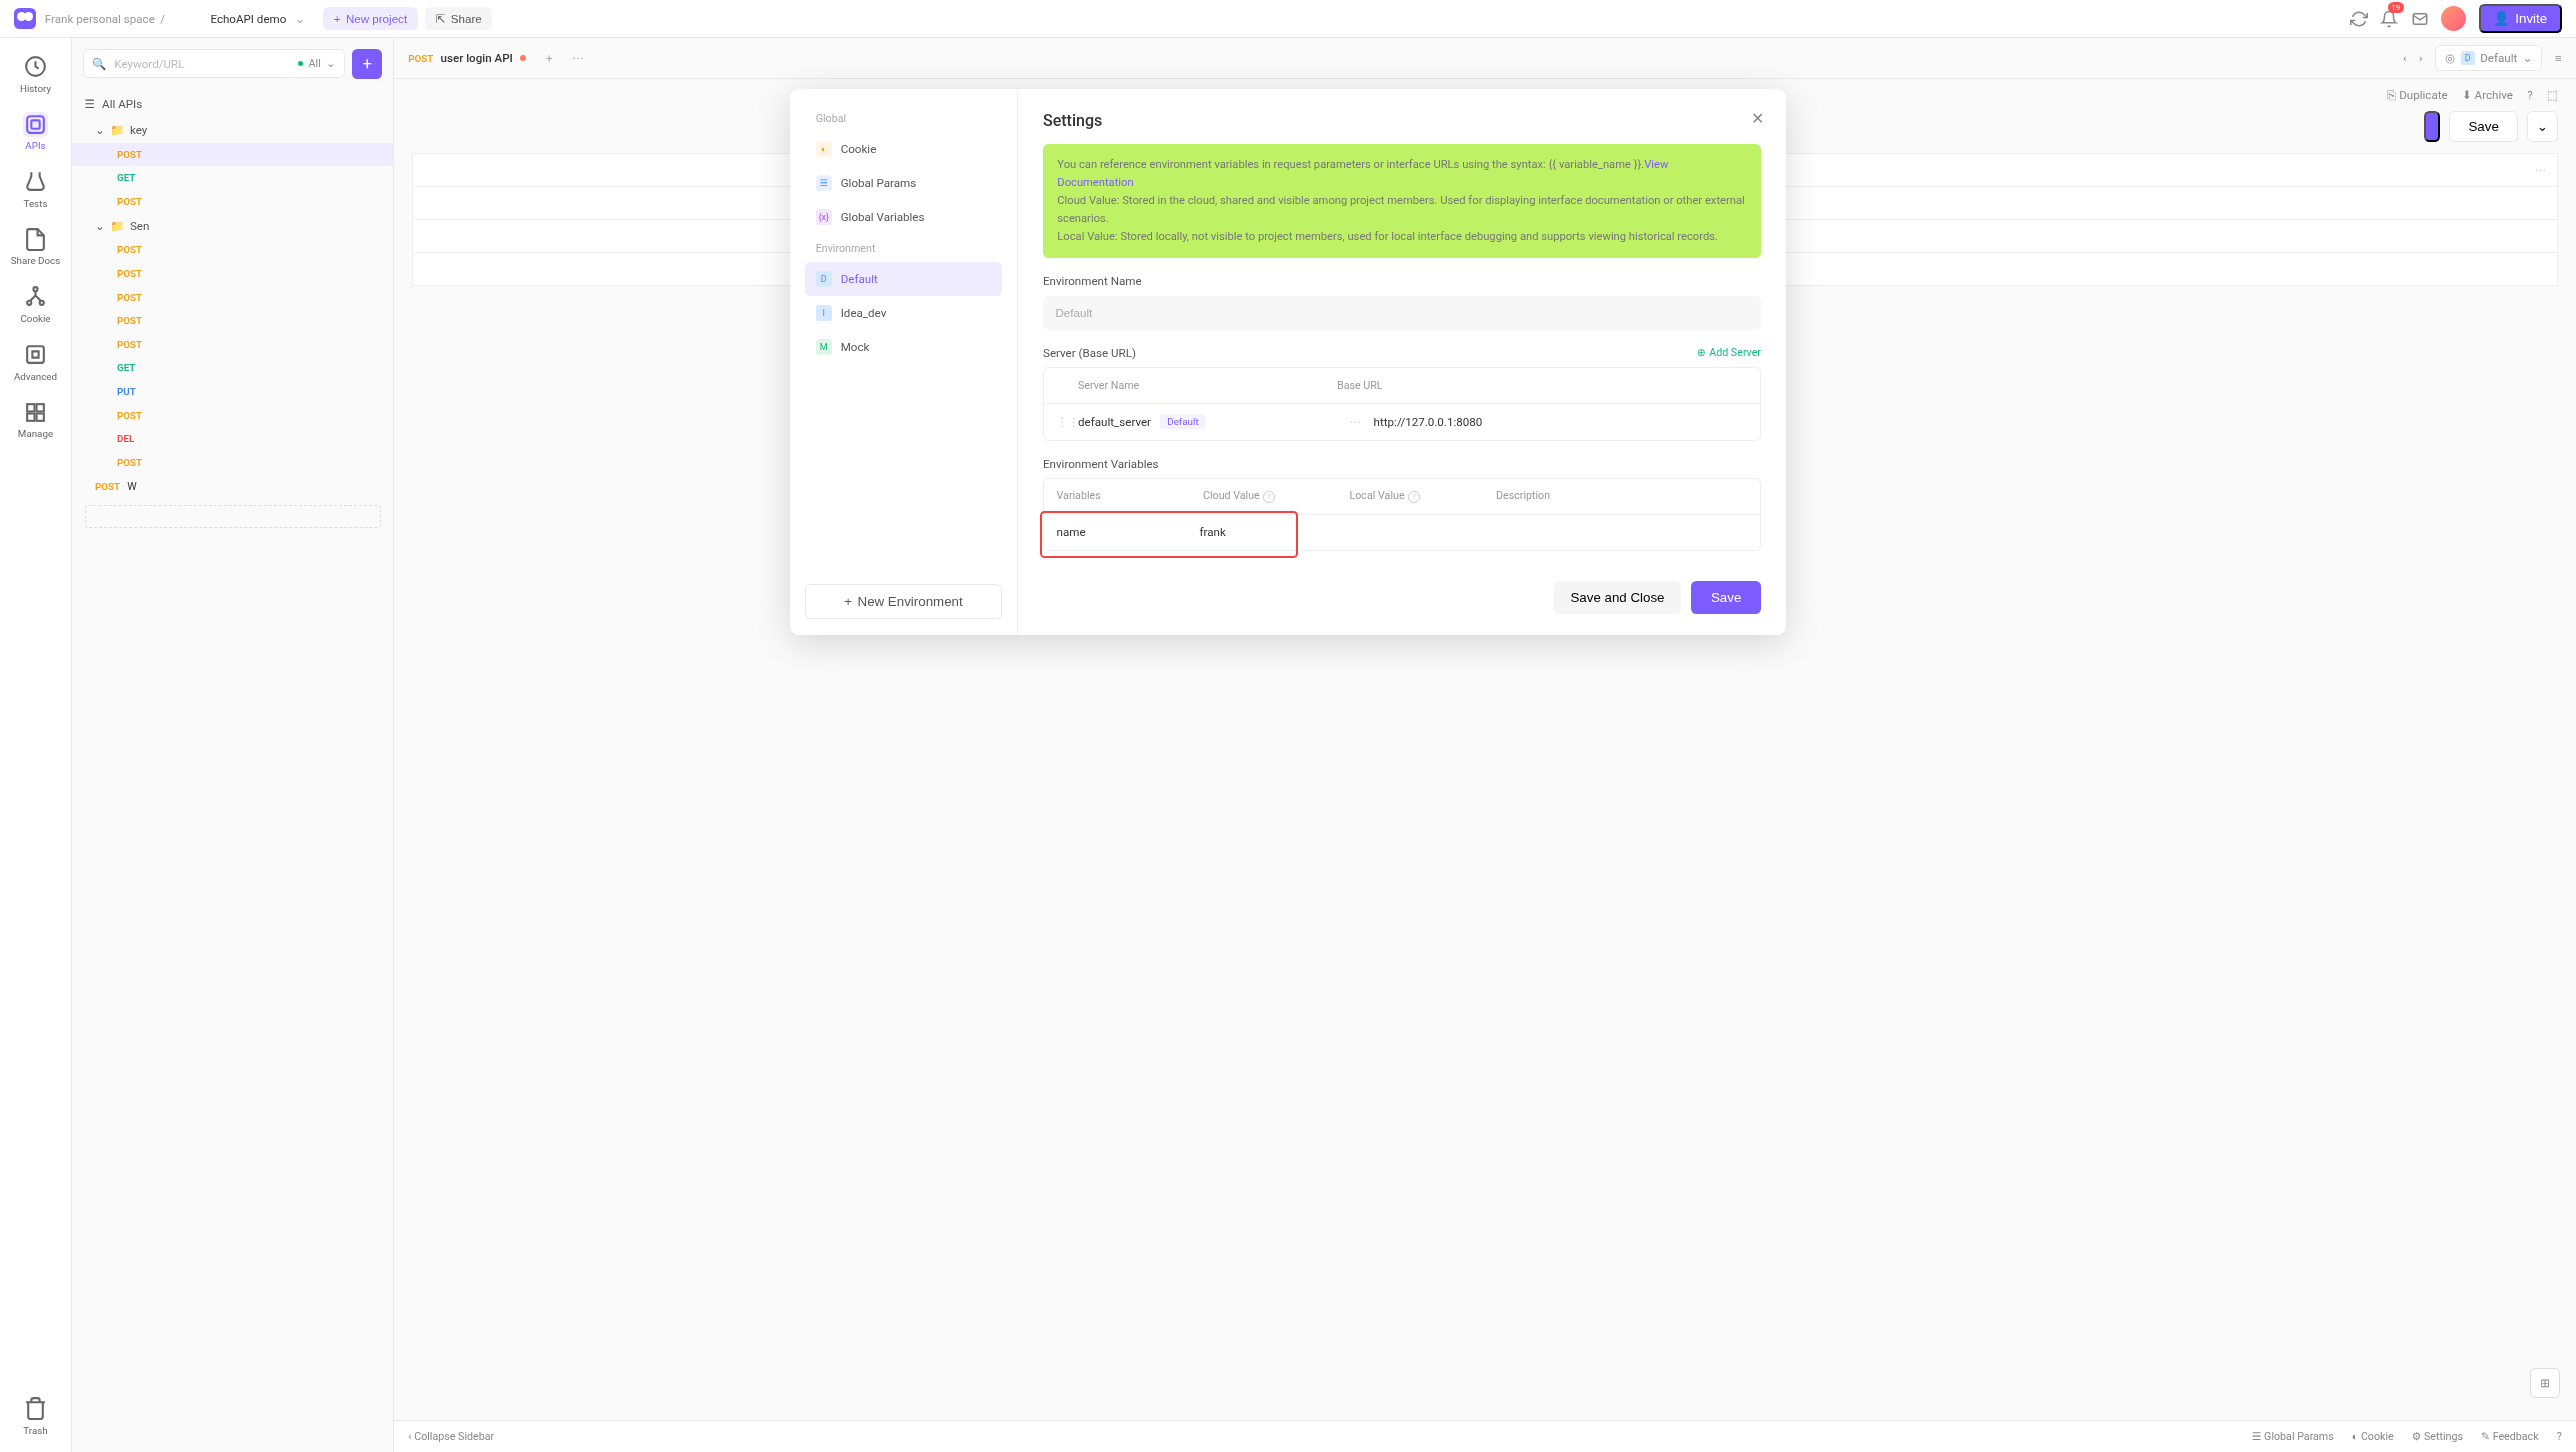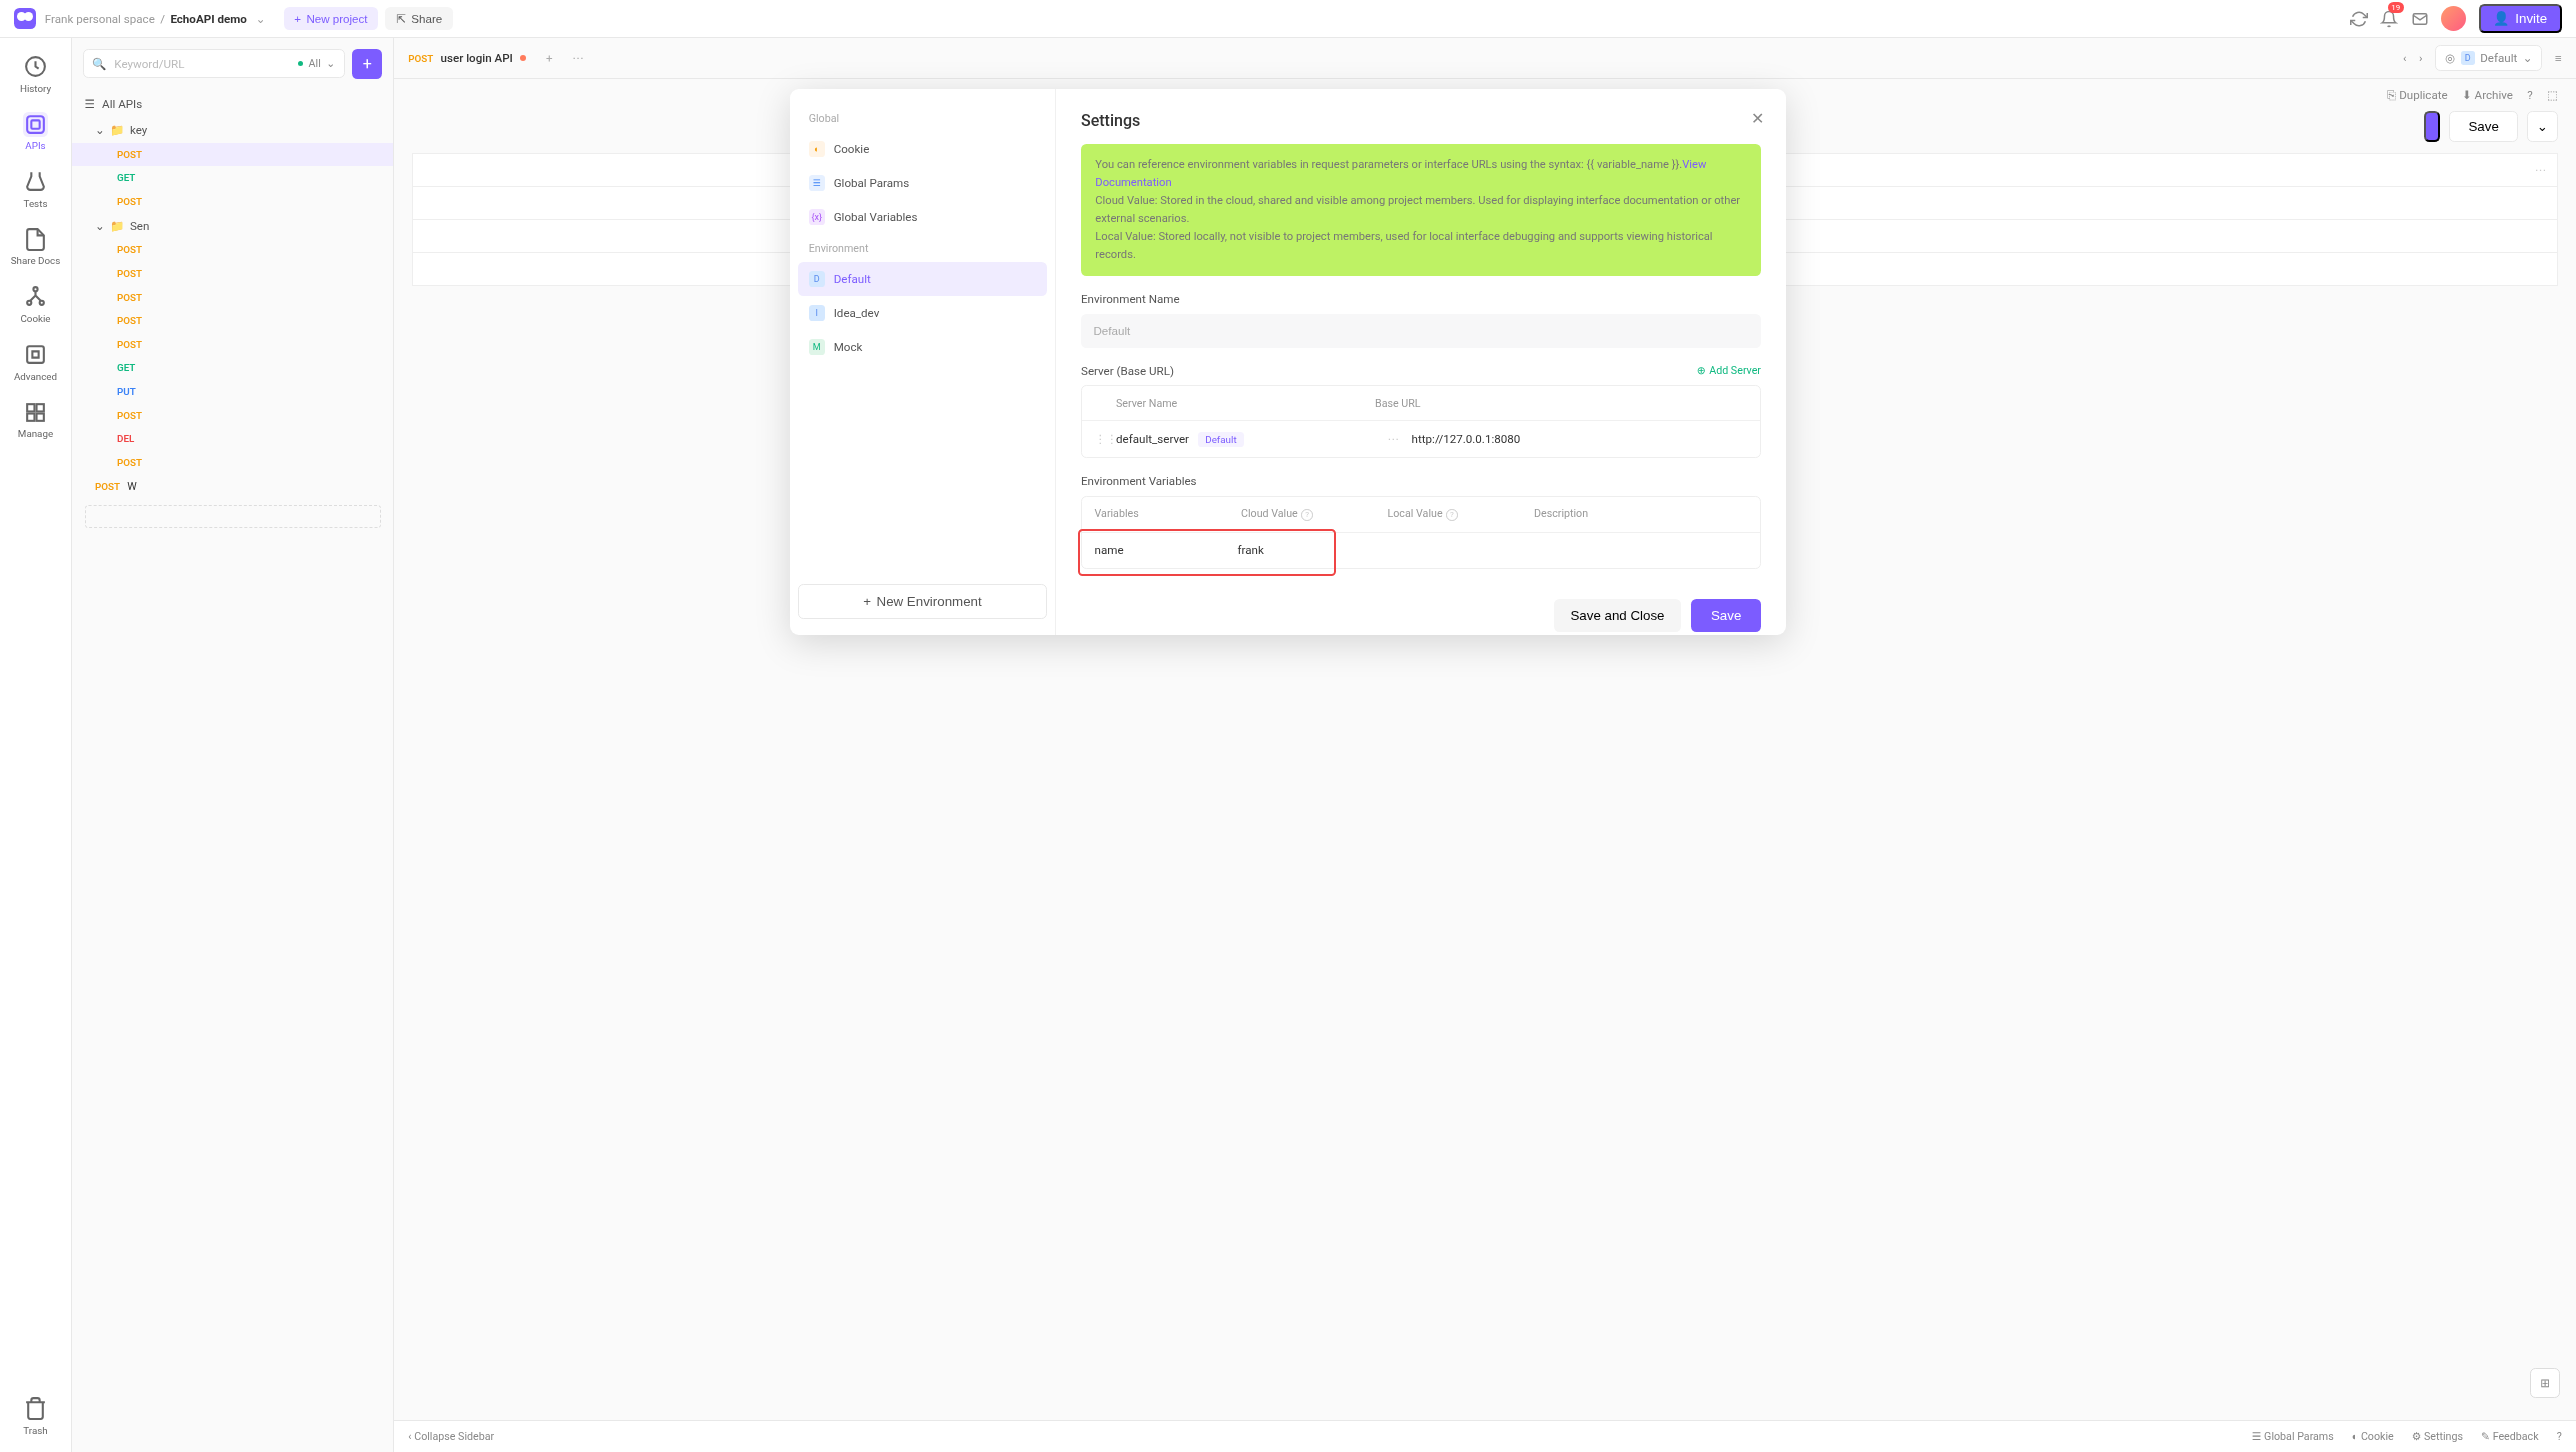"EchoAPI demo" .breadcrumb .proj { font-weight: 700 -> 400; margin-left: none -> 40px }
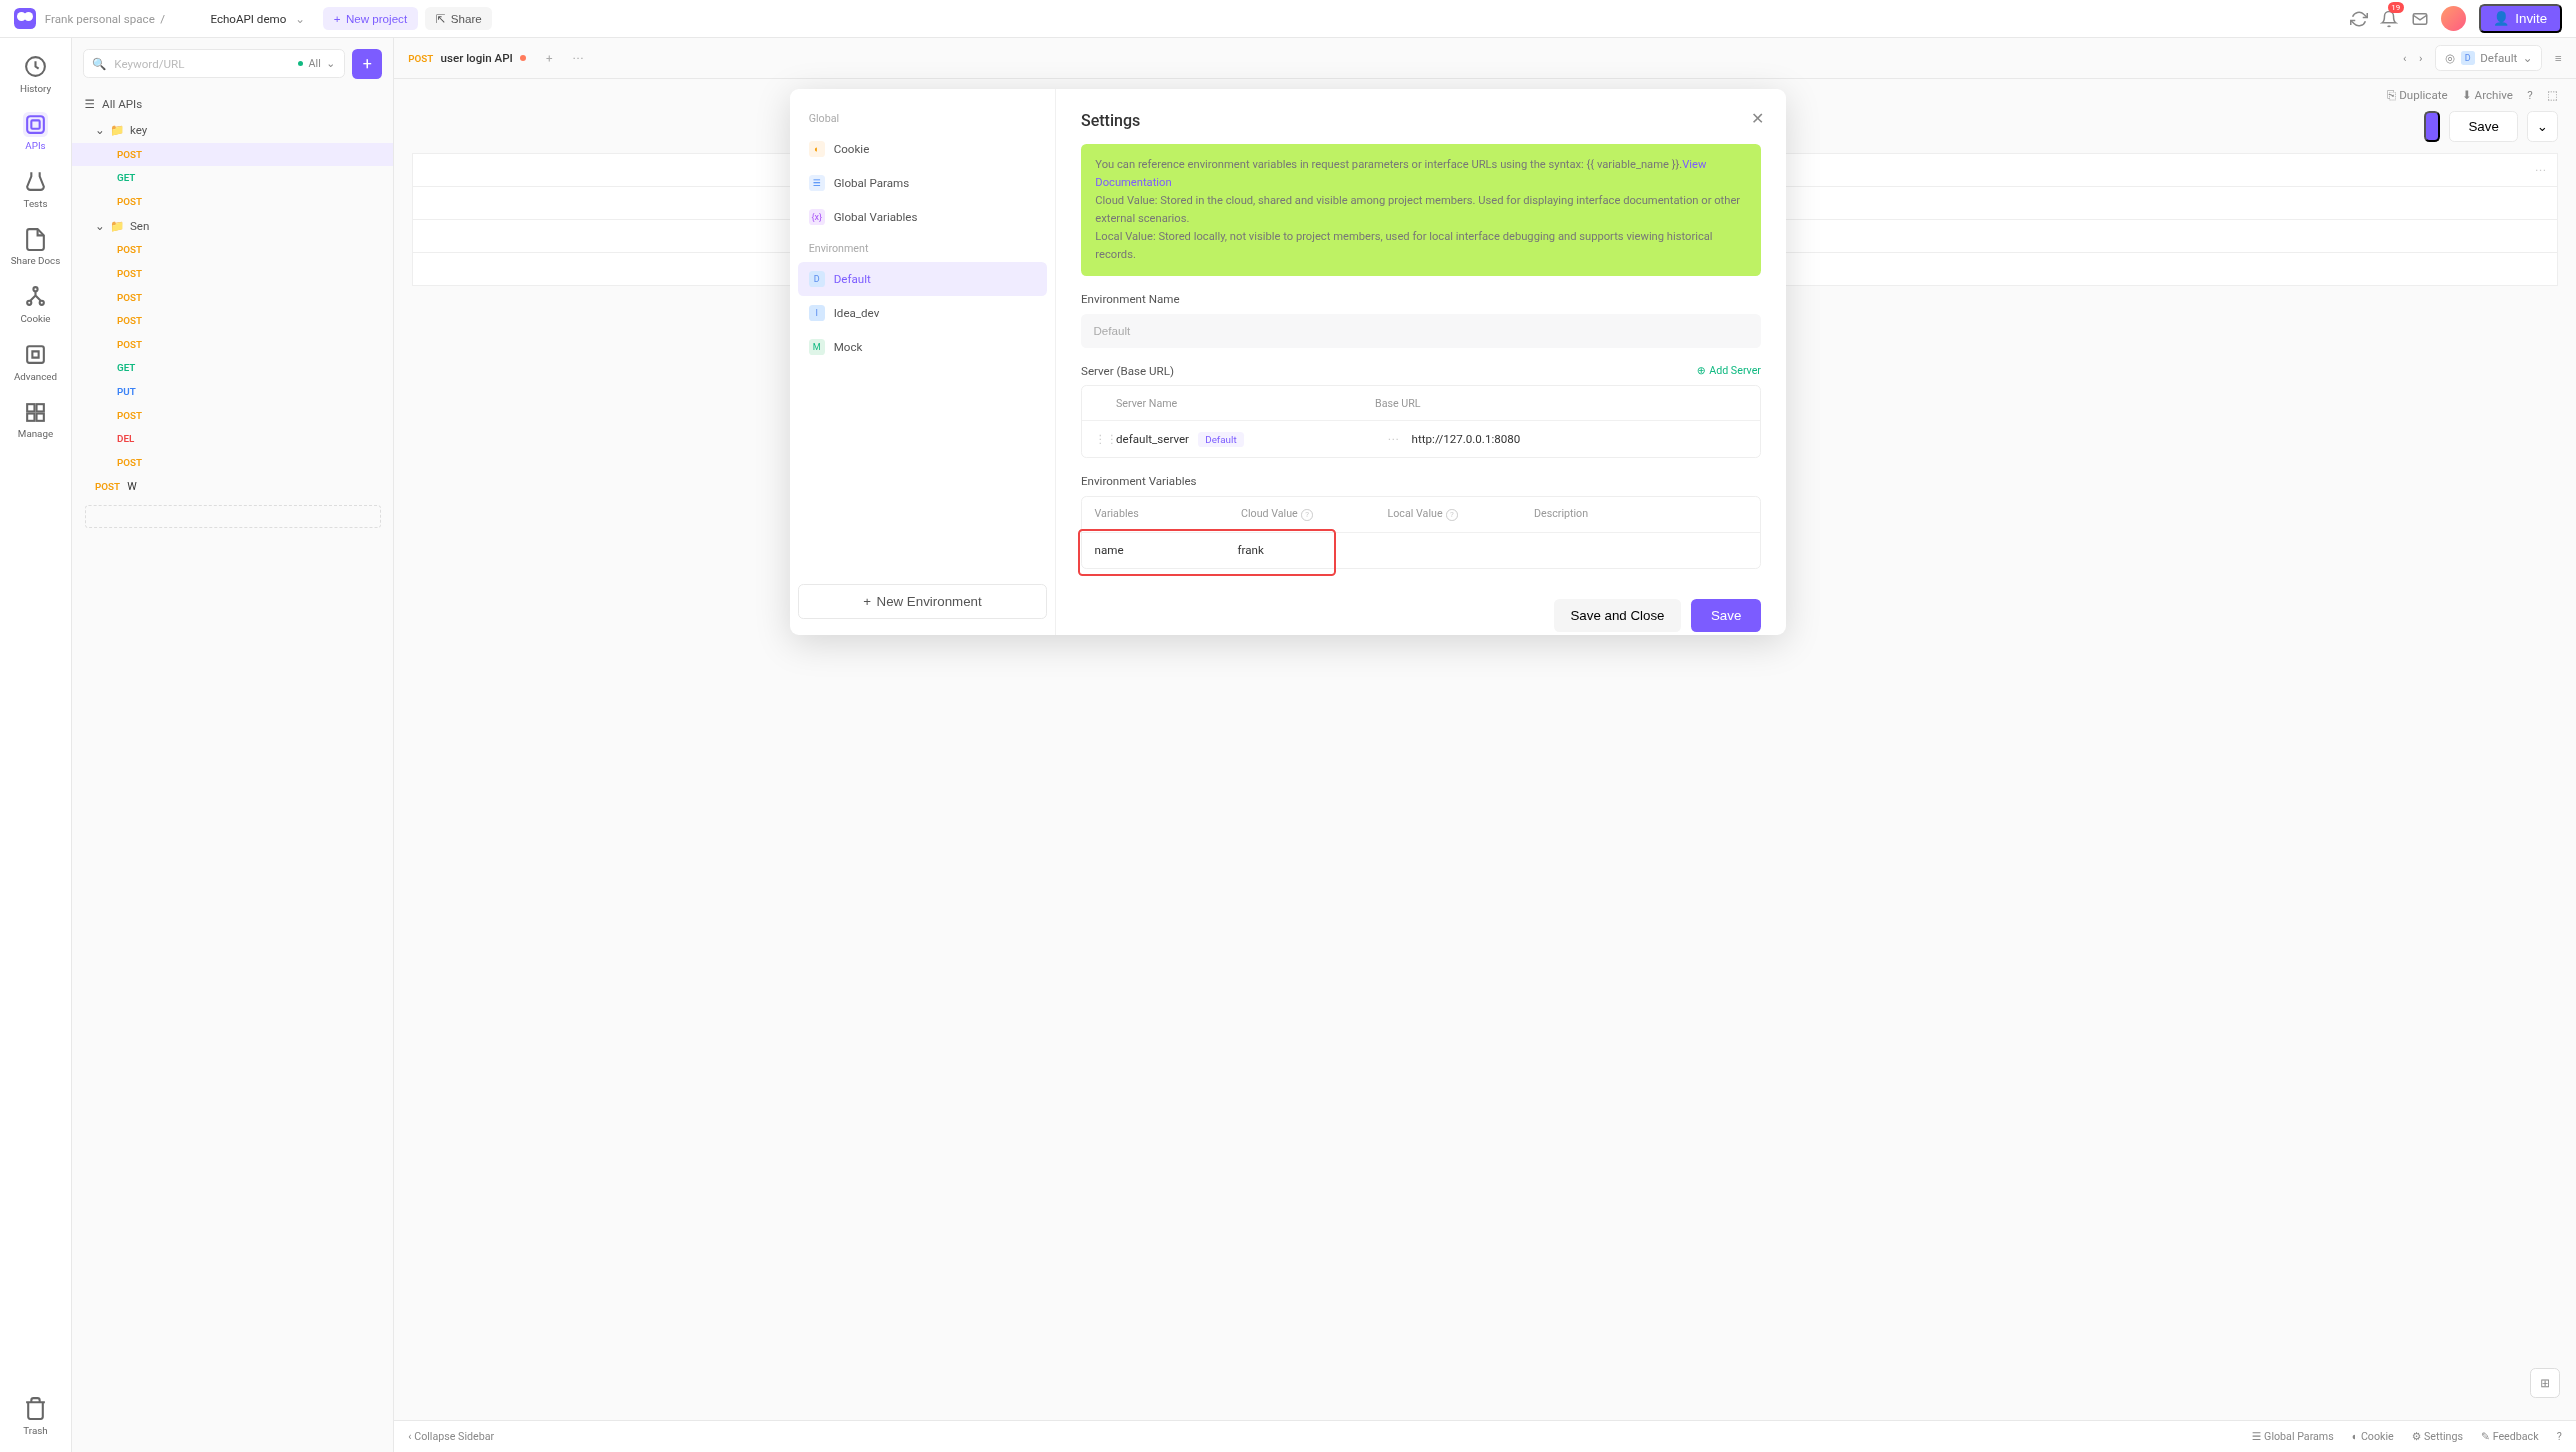"Global" .modal-left { padding: 16px 8px -> 16px 15px; width: 266px -> 228px }
